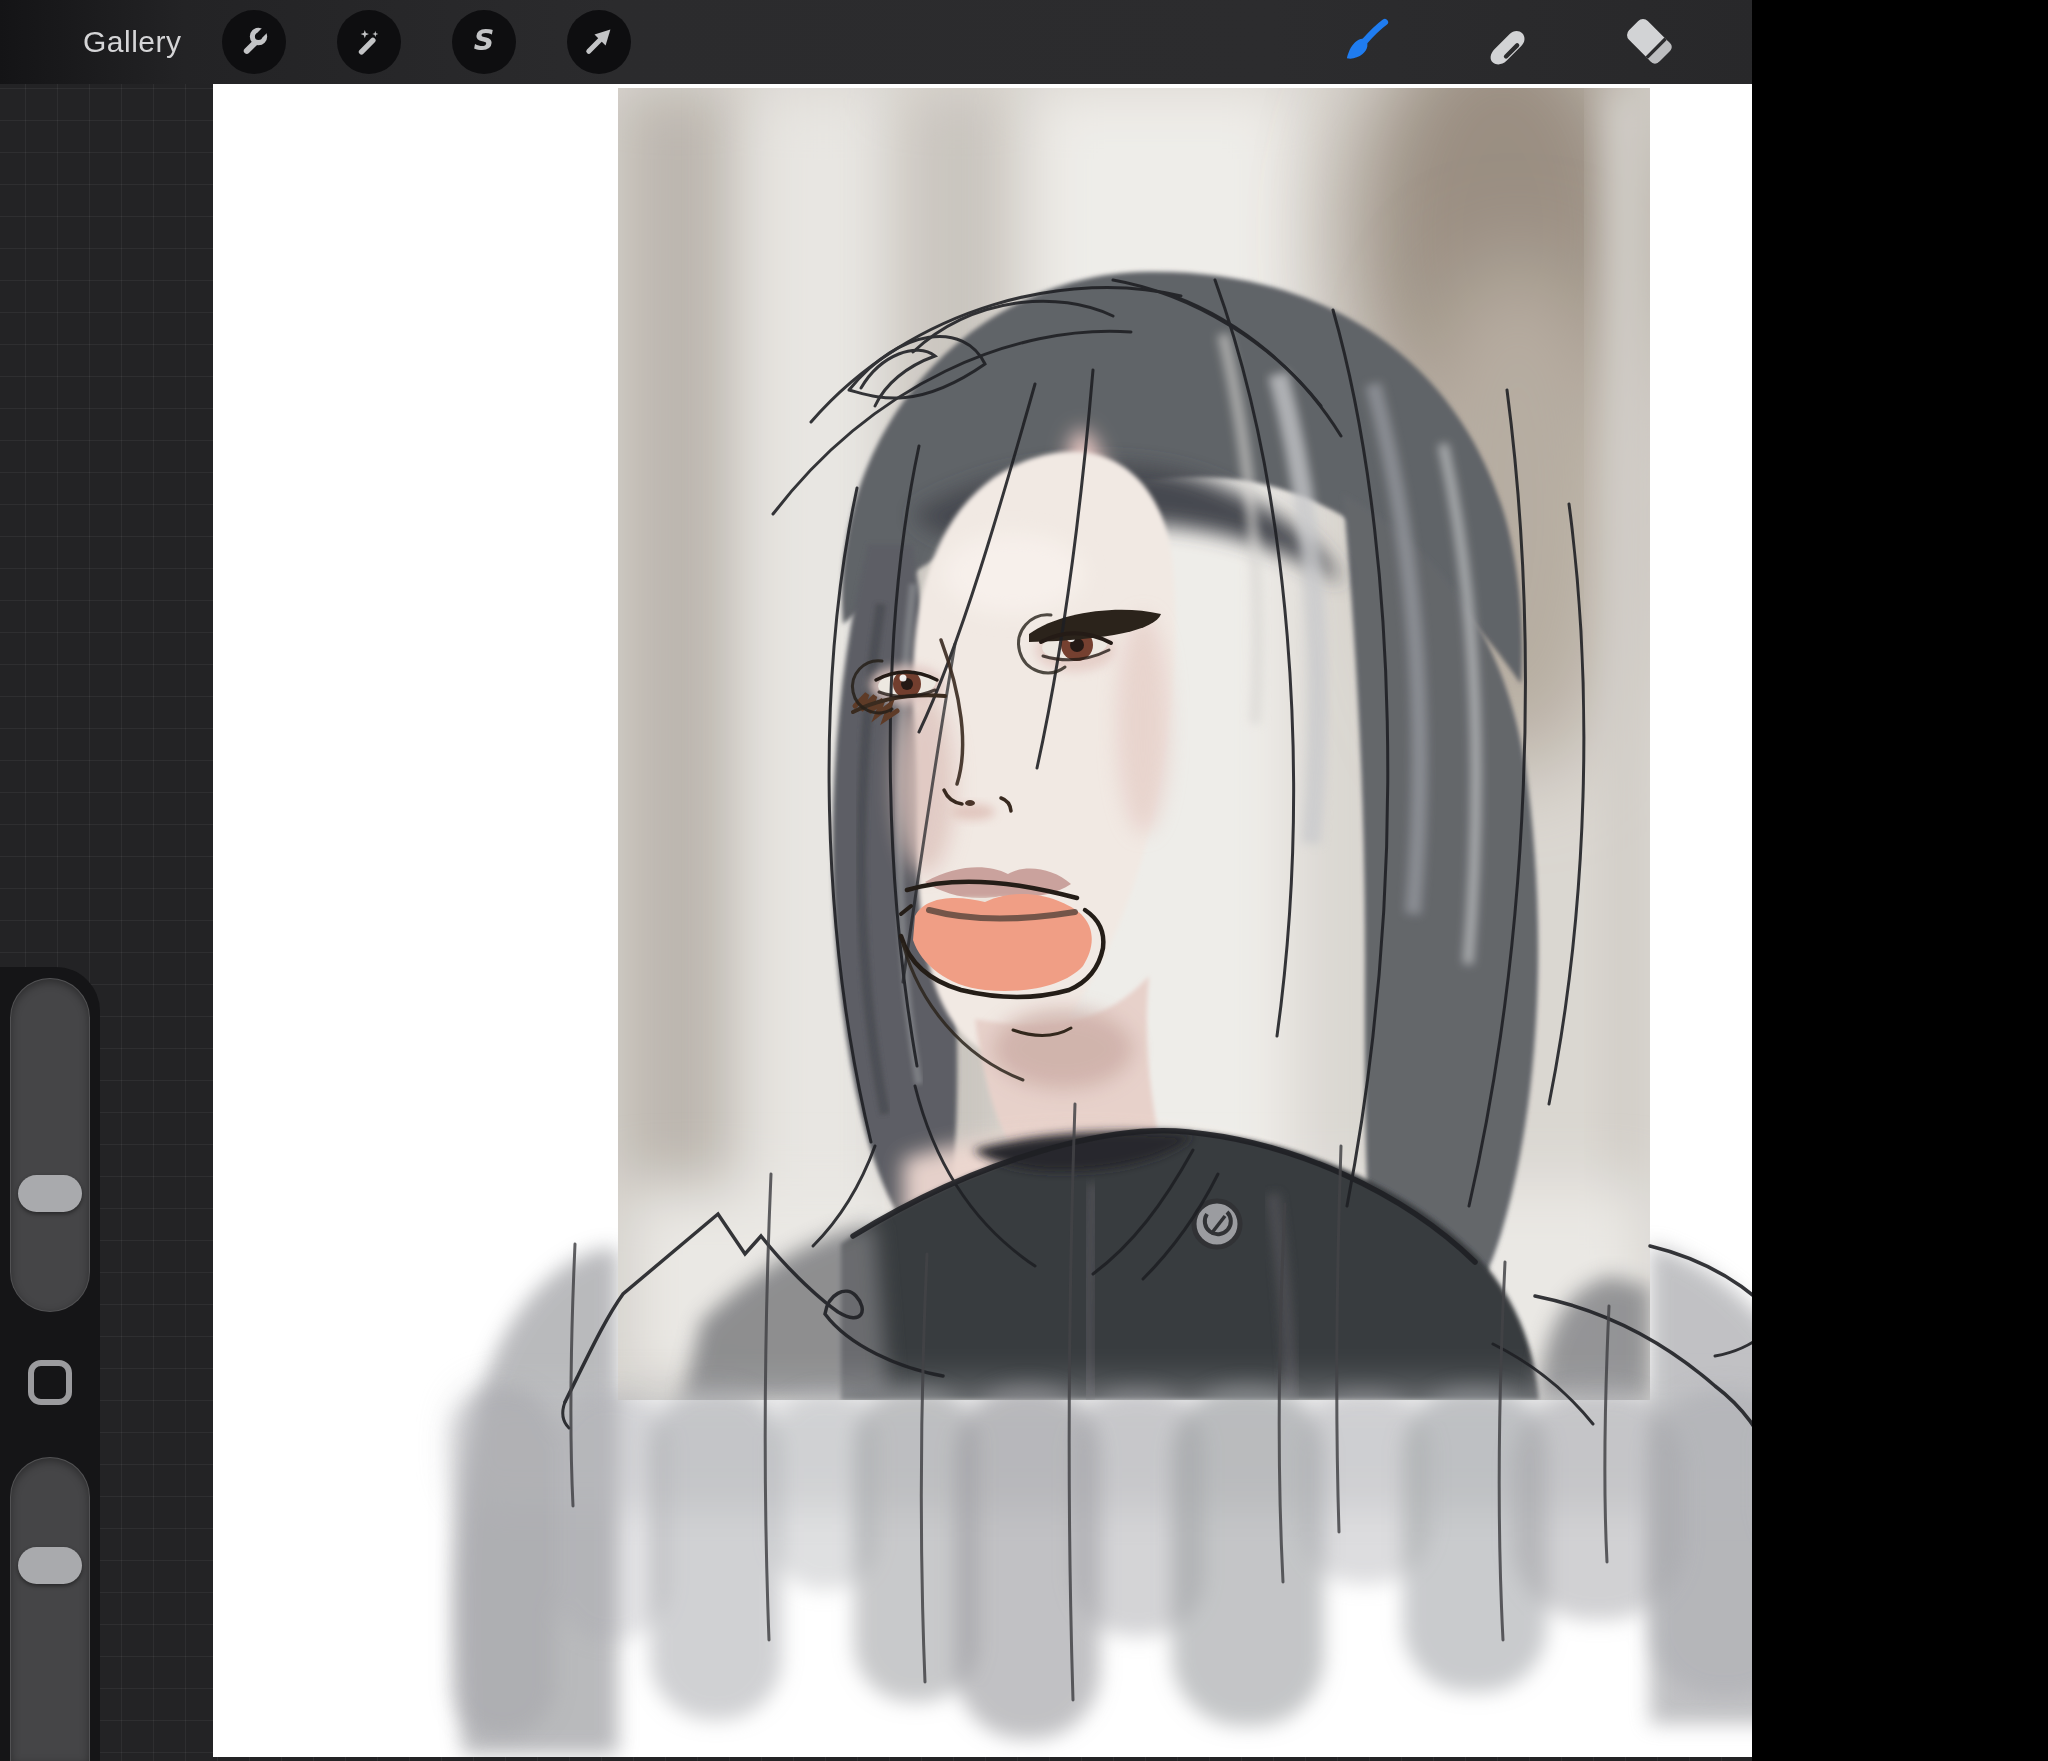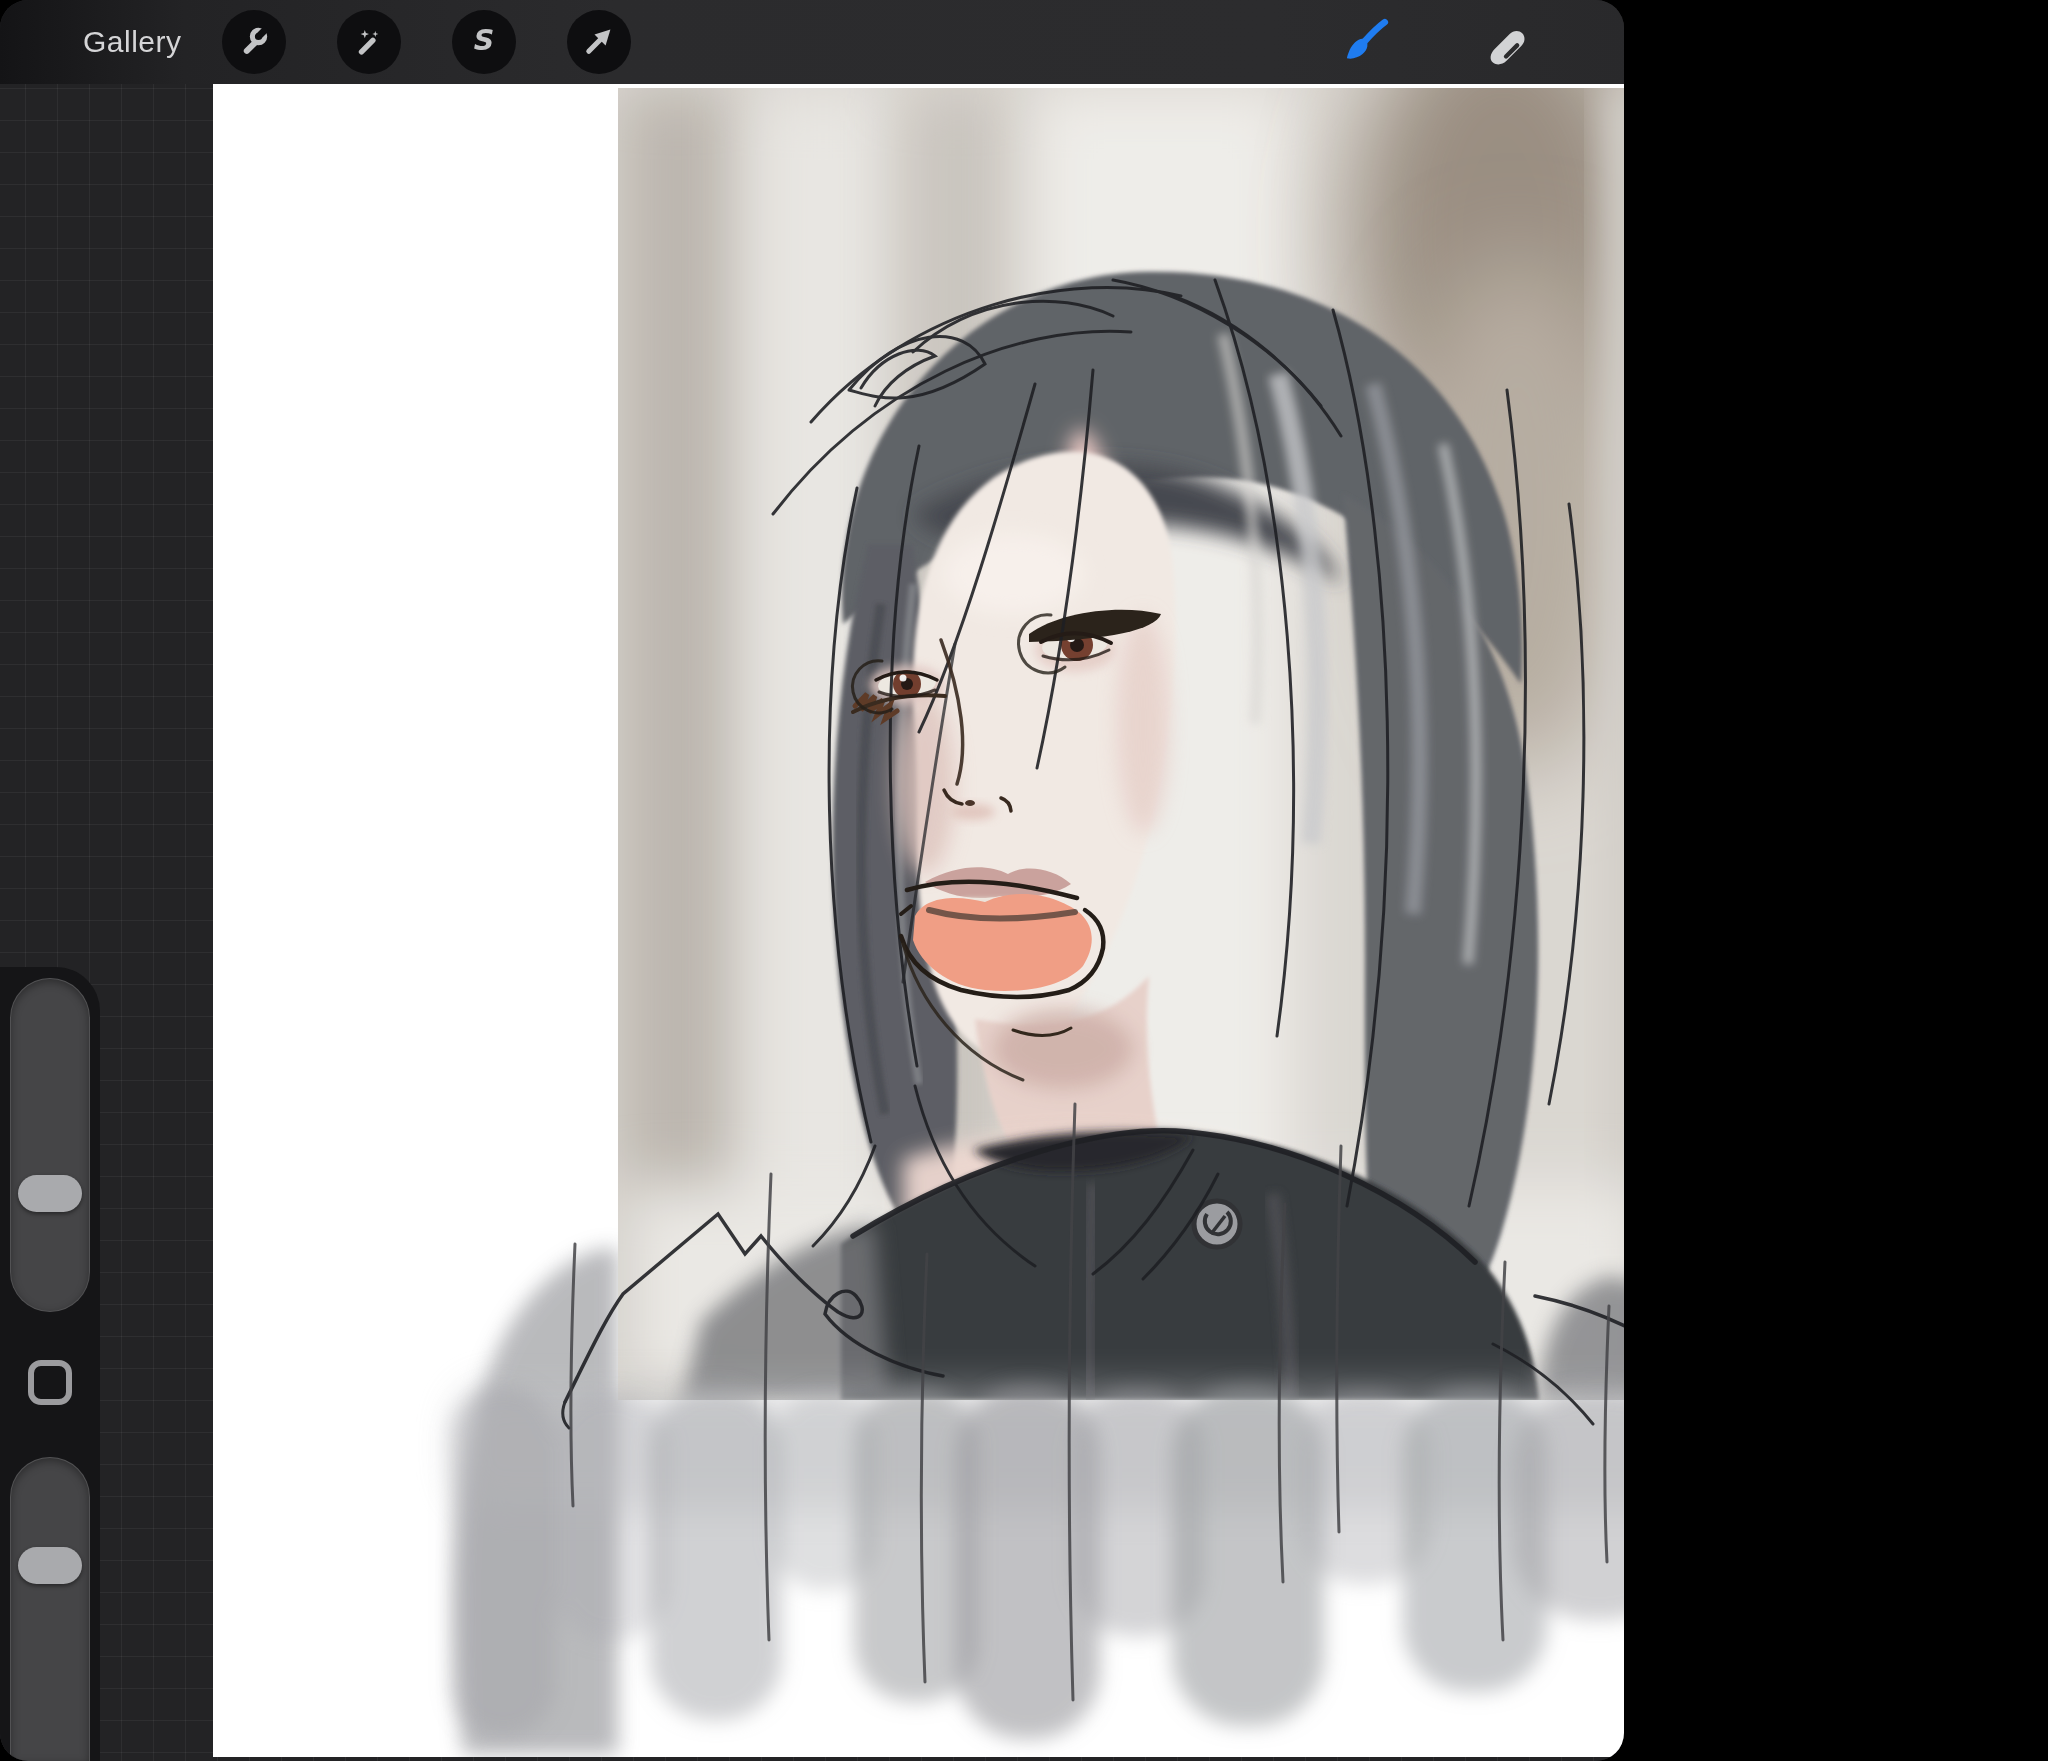"Gallery" .app { border-radius: 28px -> none; width: 1624px -> 1752px }
